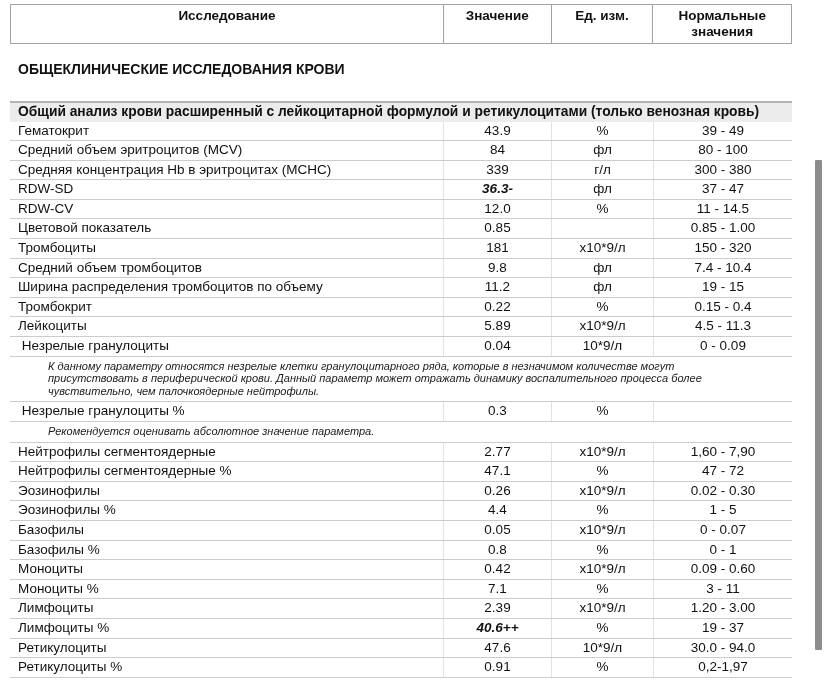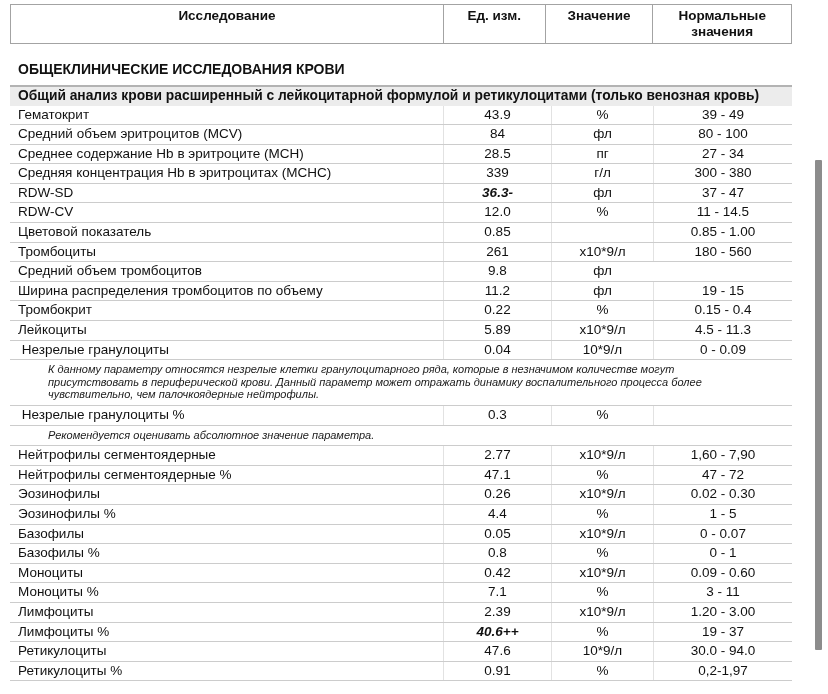"Ед. изм." div.header-cell { order: before "Значение" -> after "Значение" }
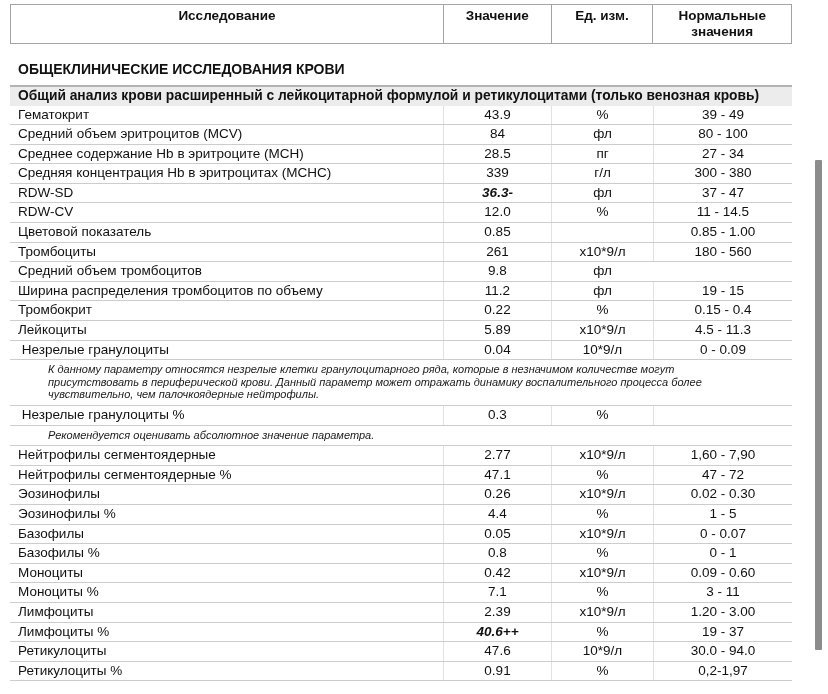"Общий анализ крови расширенный с" .subsection { margin-top: 8px -> 24px }
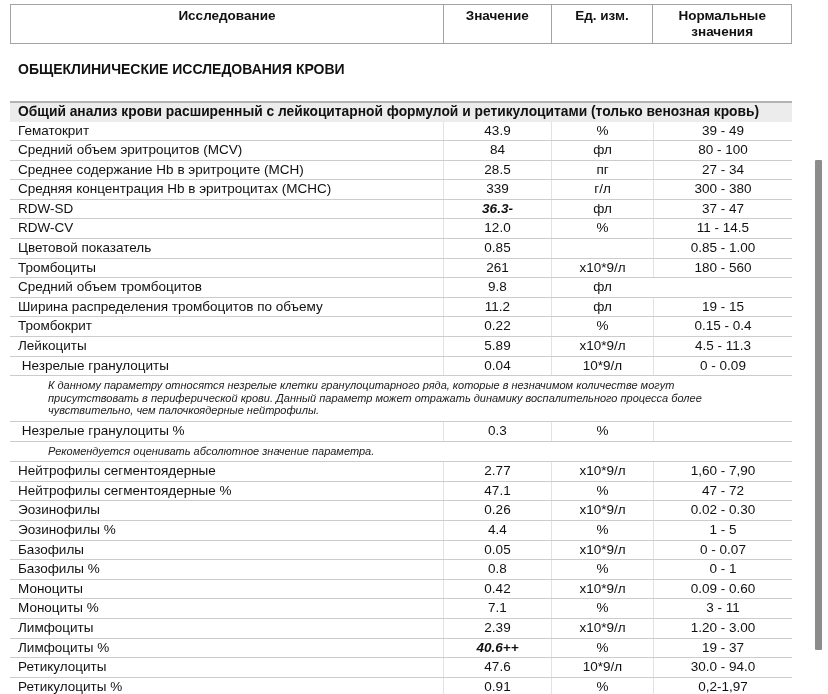"Среднее содержание Hb в эритроците" div.row { html: <div> <div>Среднее содержание Hb в эритроците (MCH)</div> <div>28.5</div> <div>пг</div> <div>27 - 34</div> </div> -> none }
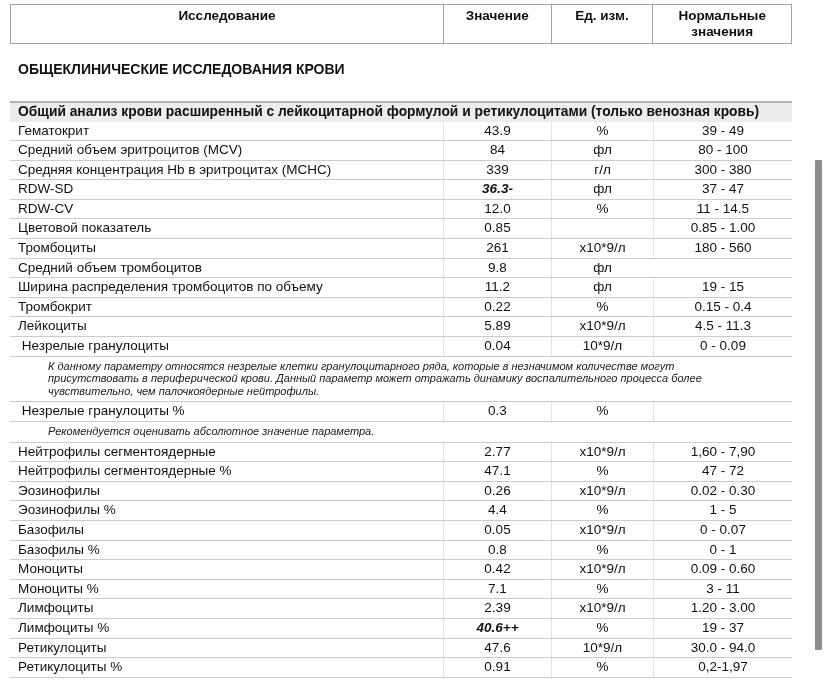"261" div.cell-value { text: 261 -> 181 }
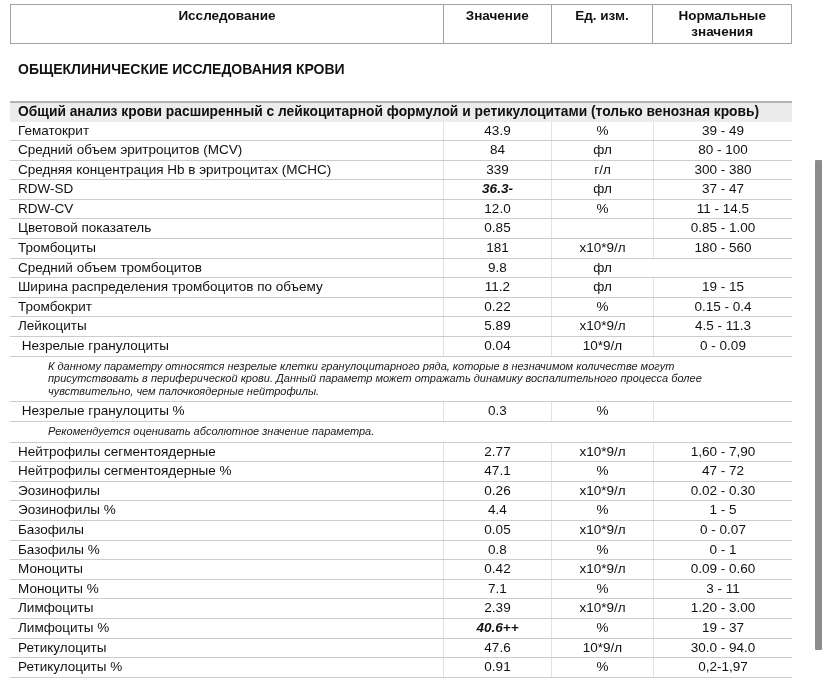"180 - 560" div.cell-norm { text: 180 - 560 -> 150 - 320 }
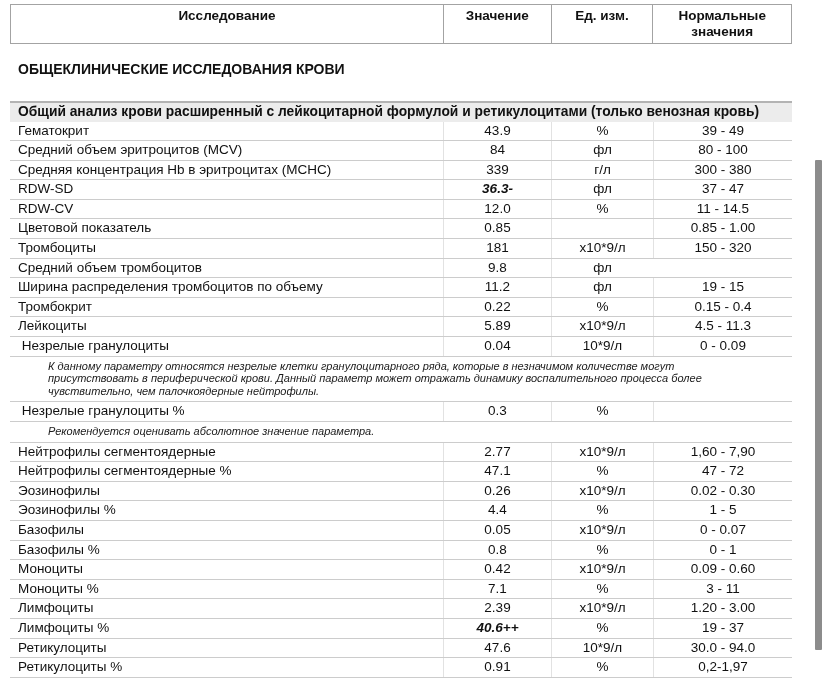"7.4 - 10.4" div.cell-norm { html: none -> <div>7.4 - 10.4</div> }
